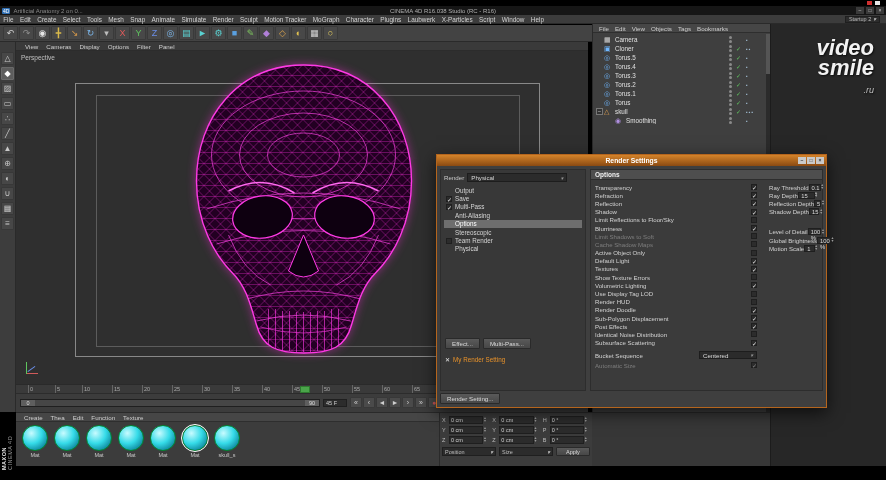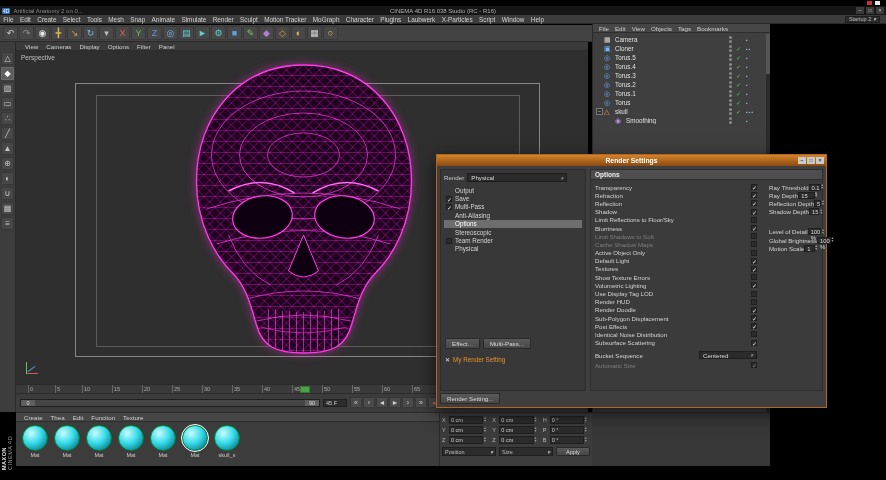"video" div { html: none -> <div> <div> <span>video</span><br> <span>smile</span> <span>.ru</span> </div> </div> }
